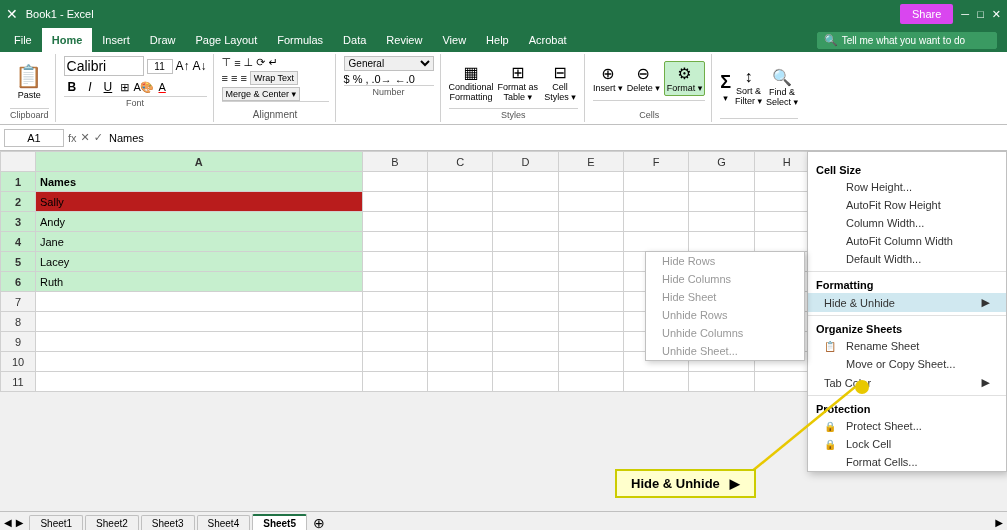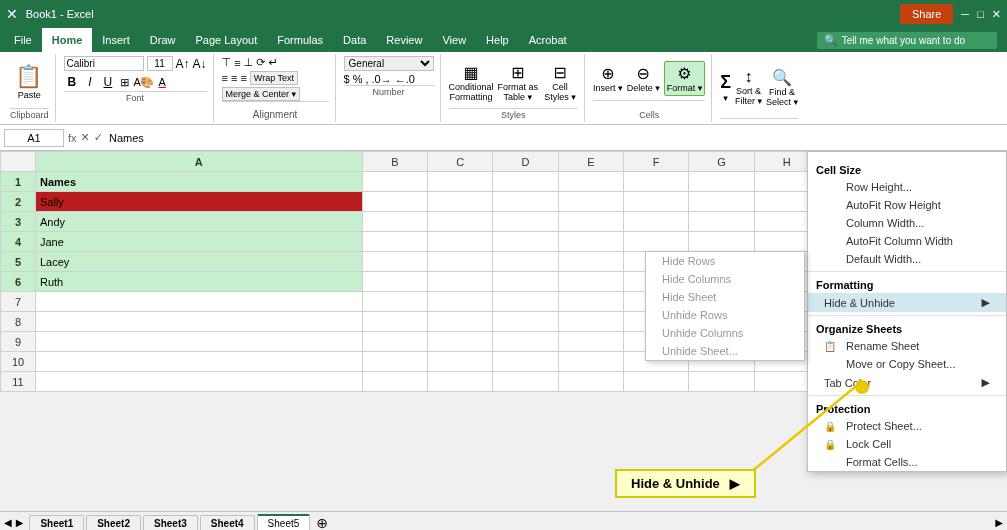"Share" .share-btn { background: #c2410c -> #d946ef }
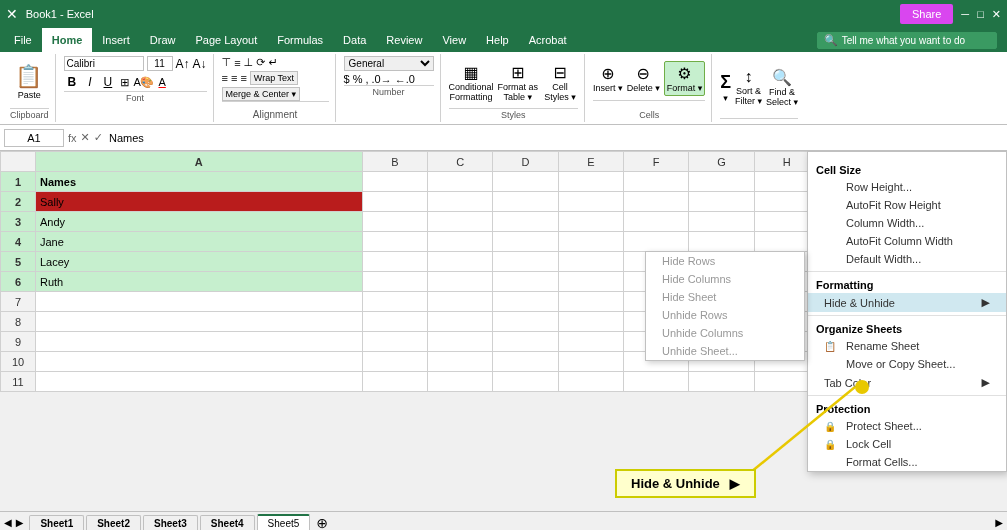"Calibri" input { font-size: 10px -> 14px }
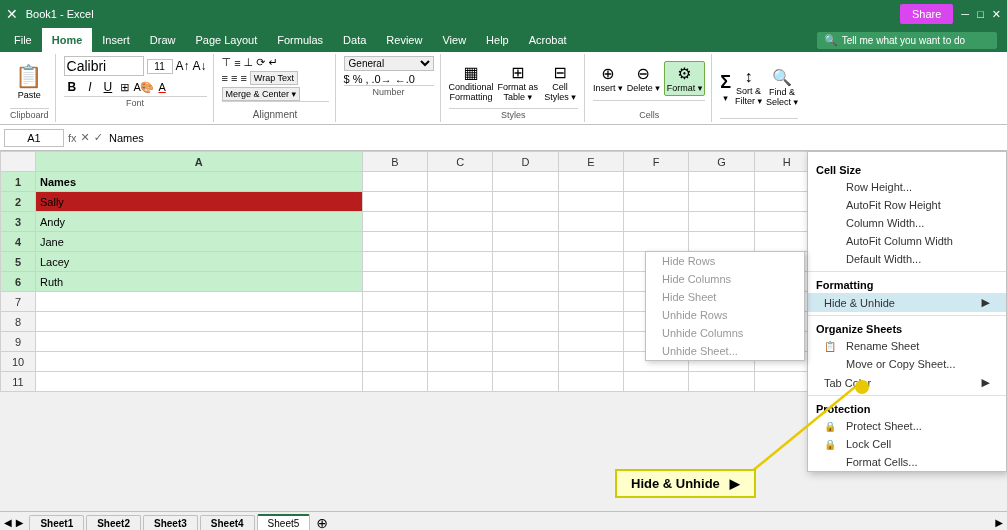"Sheet1" .sheet-tab { font-weight: bold -> none }
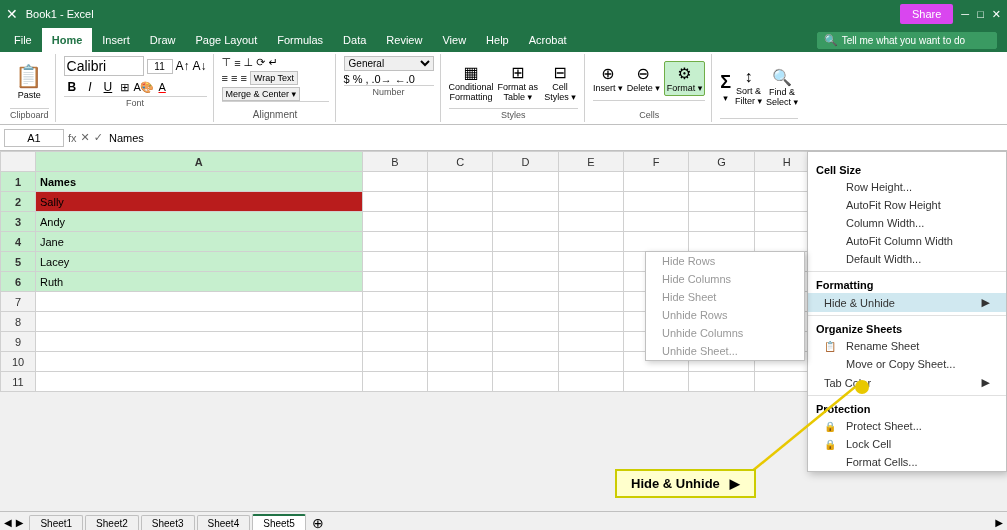"Sheet5" .sheet-tab.active { font-weight: normal -> bold }
